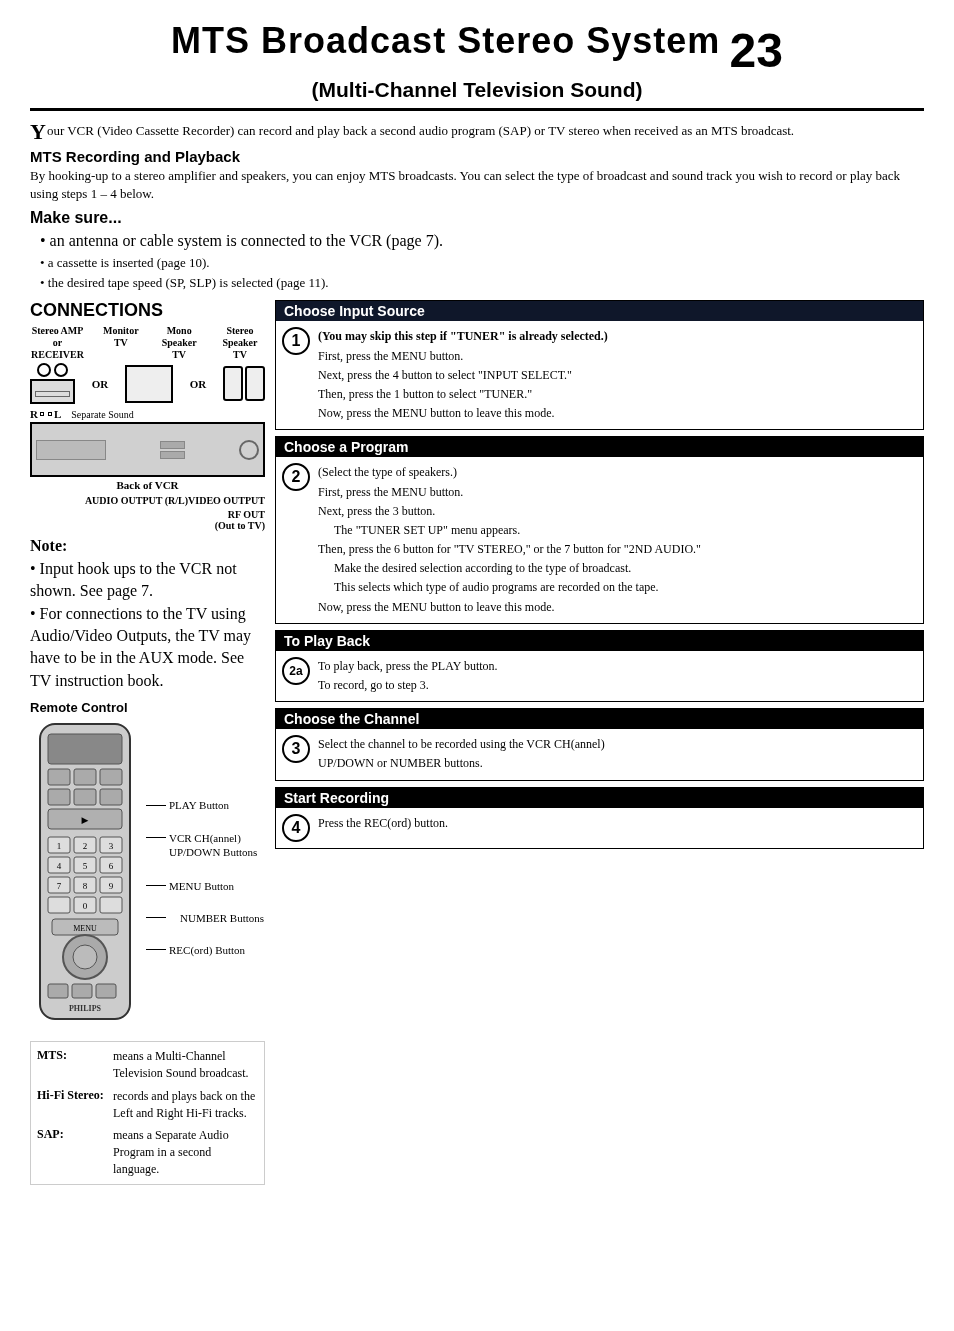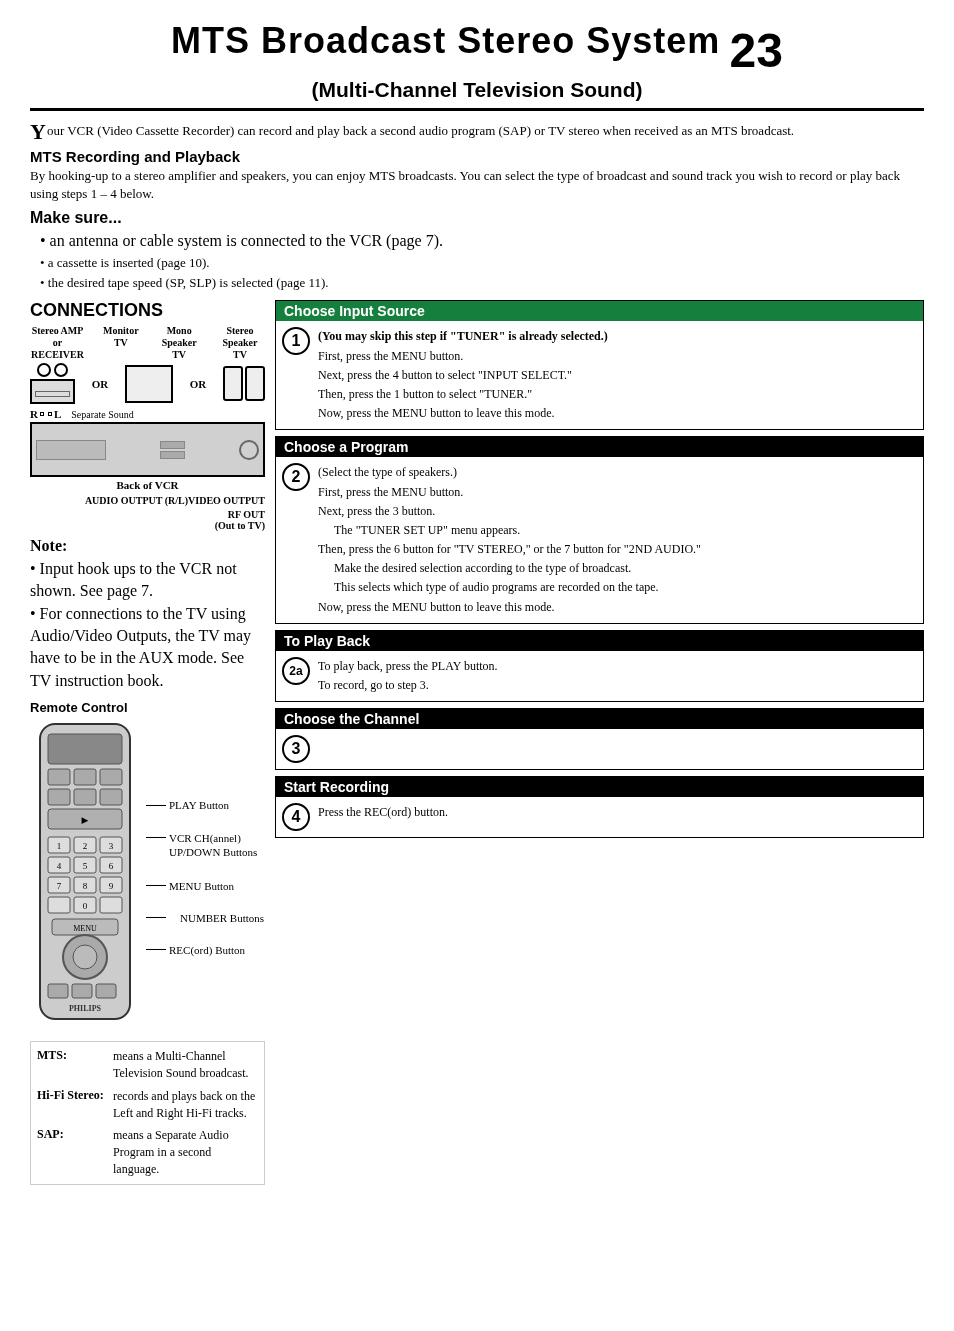"Choose Input Source" div { background: #15803d -> #0f172a }
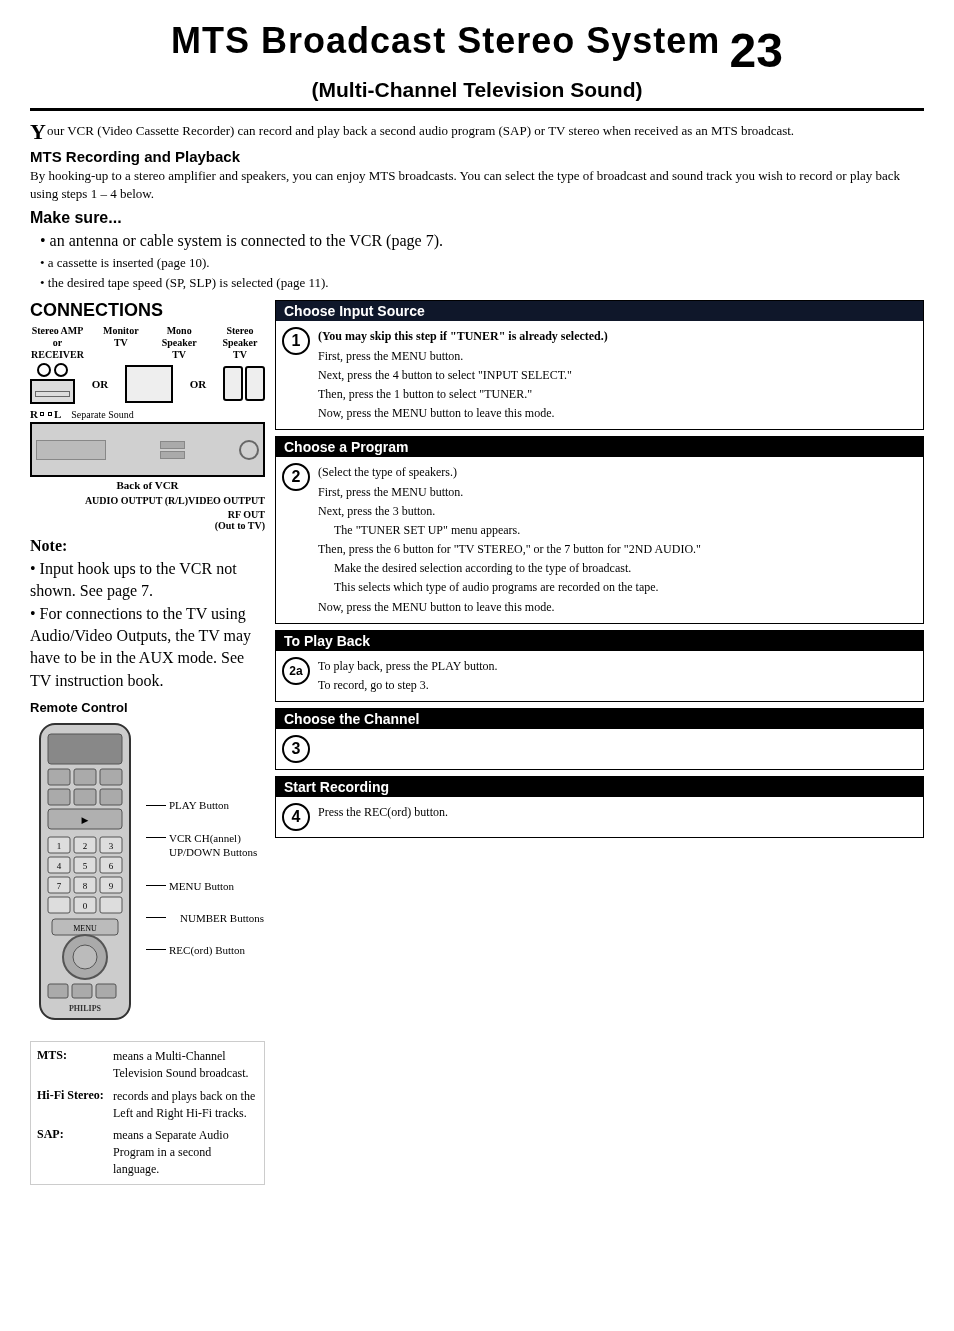"Select the channel to be" div { html: none -> <div> <div><span>Select the channel to be recorded using the VCR CH(annel)</span></div> <div><span>UP/DOWN or NUMBER buttons.</span></div> </div> }
